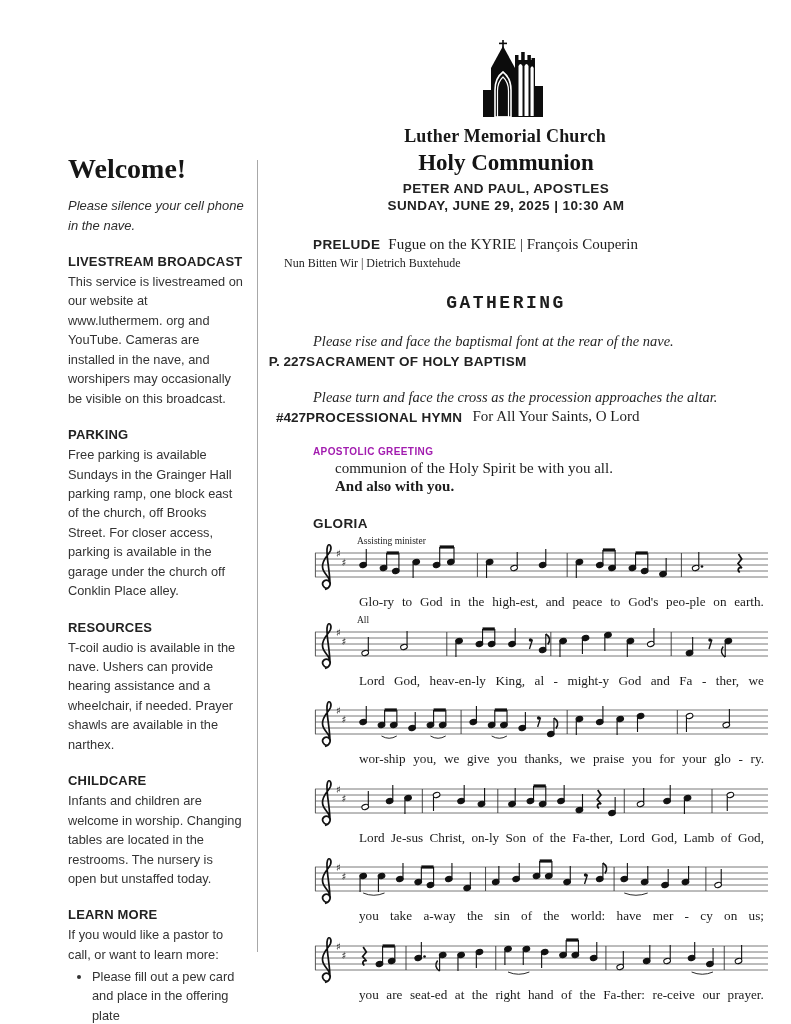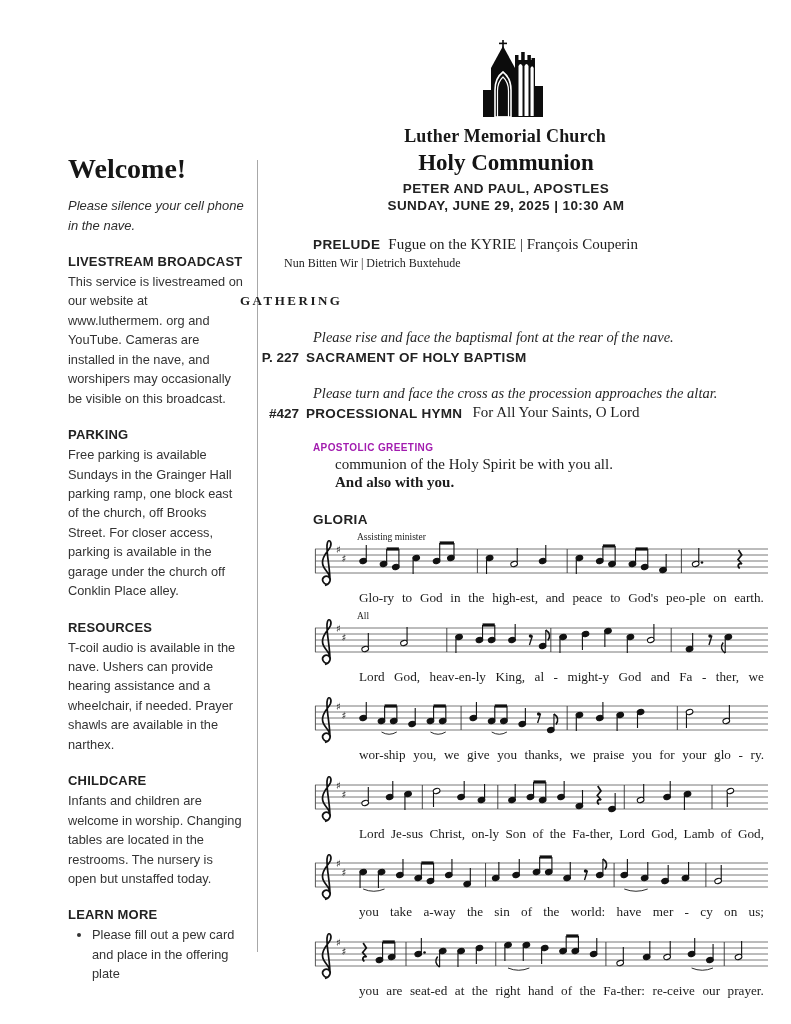"GATHERING" .gathering { font-family: Liberation Serif, serif -> Liberation Mono, monospace; font-size: 13px -> 18px; text-align: none -> center }
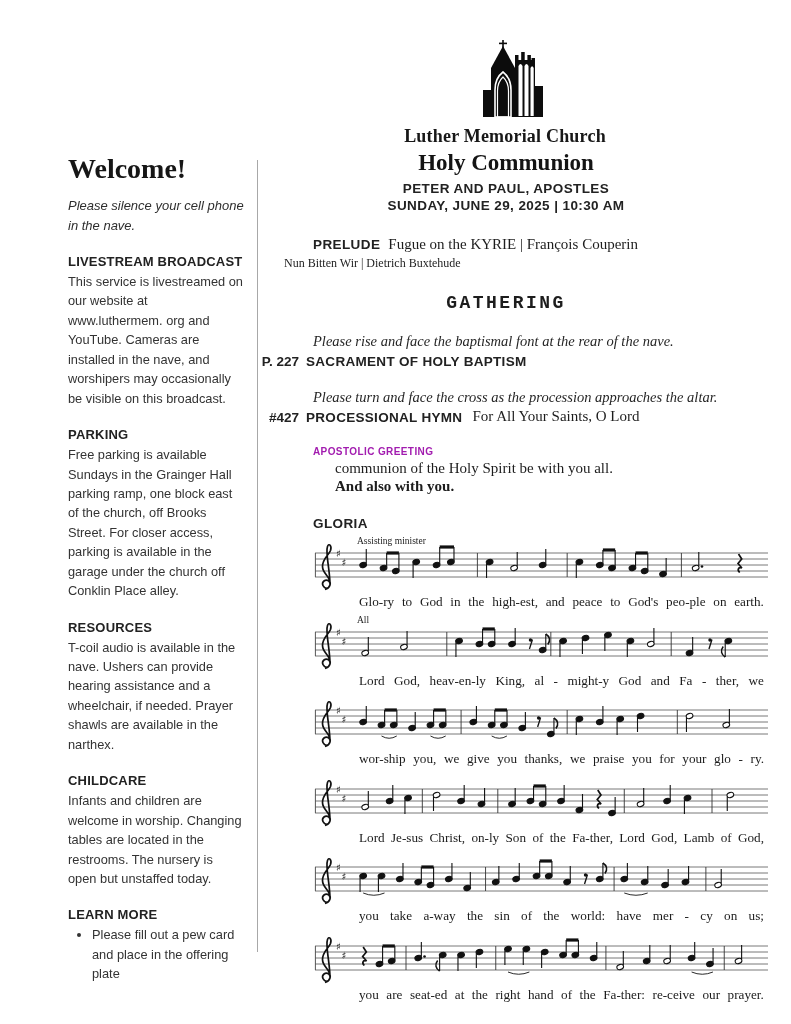"P. 227" .item-ref { padding-right: 7px -> none }
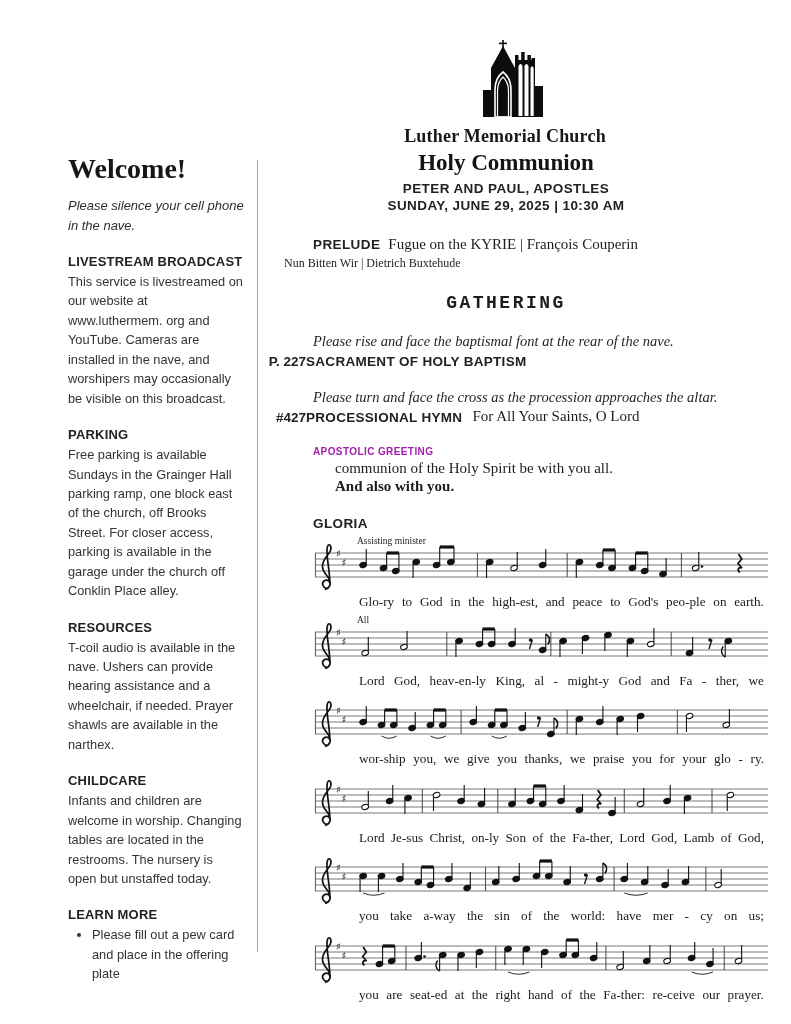"If you would like a" div.sb-body { html: none -> <div>If you would like a pastor to call, or want to learn more:</div> }
